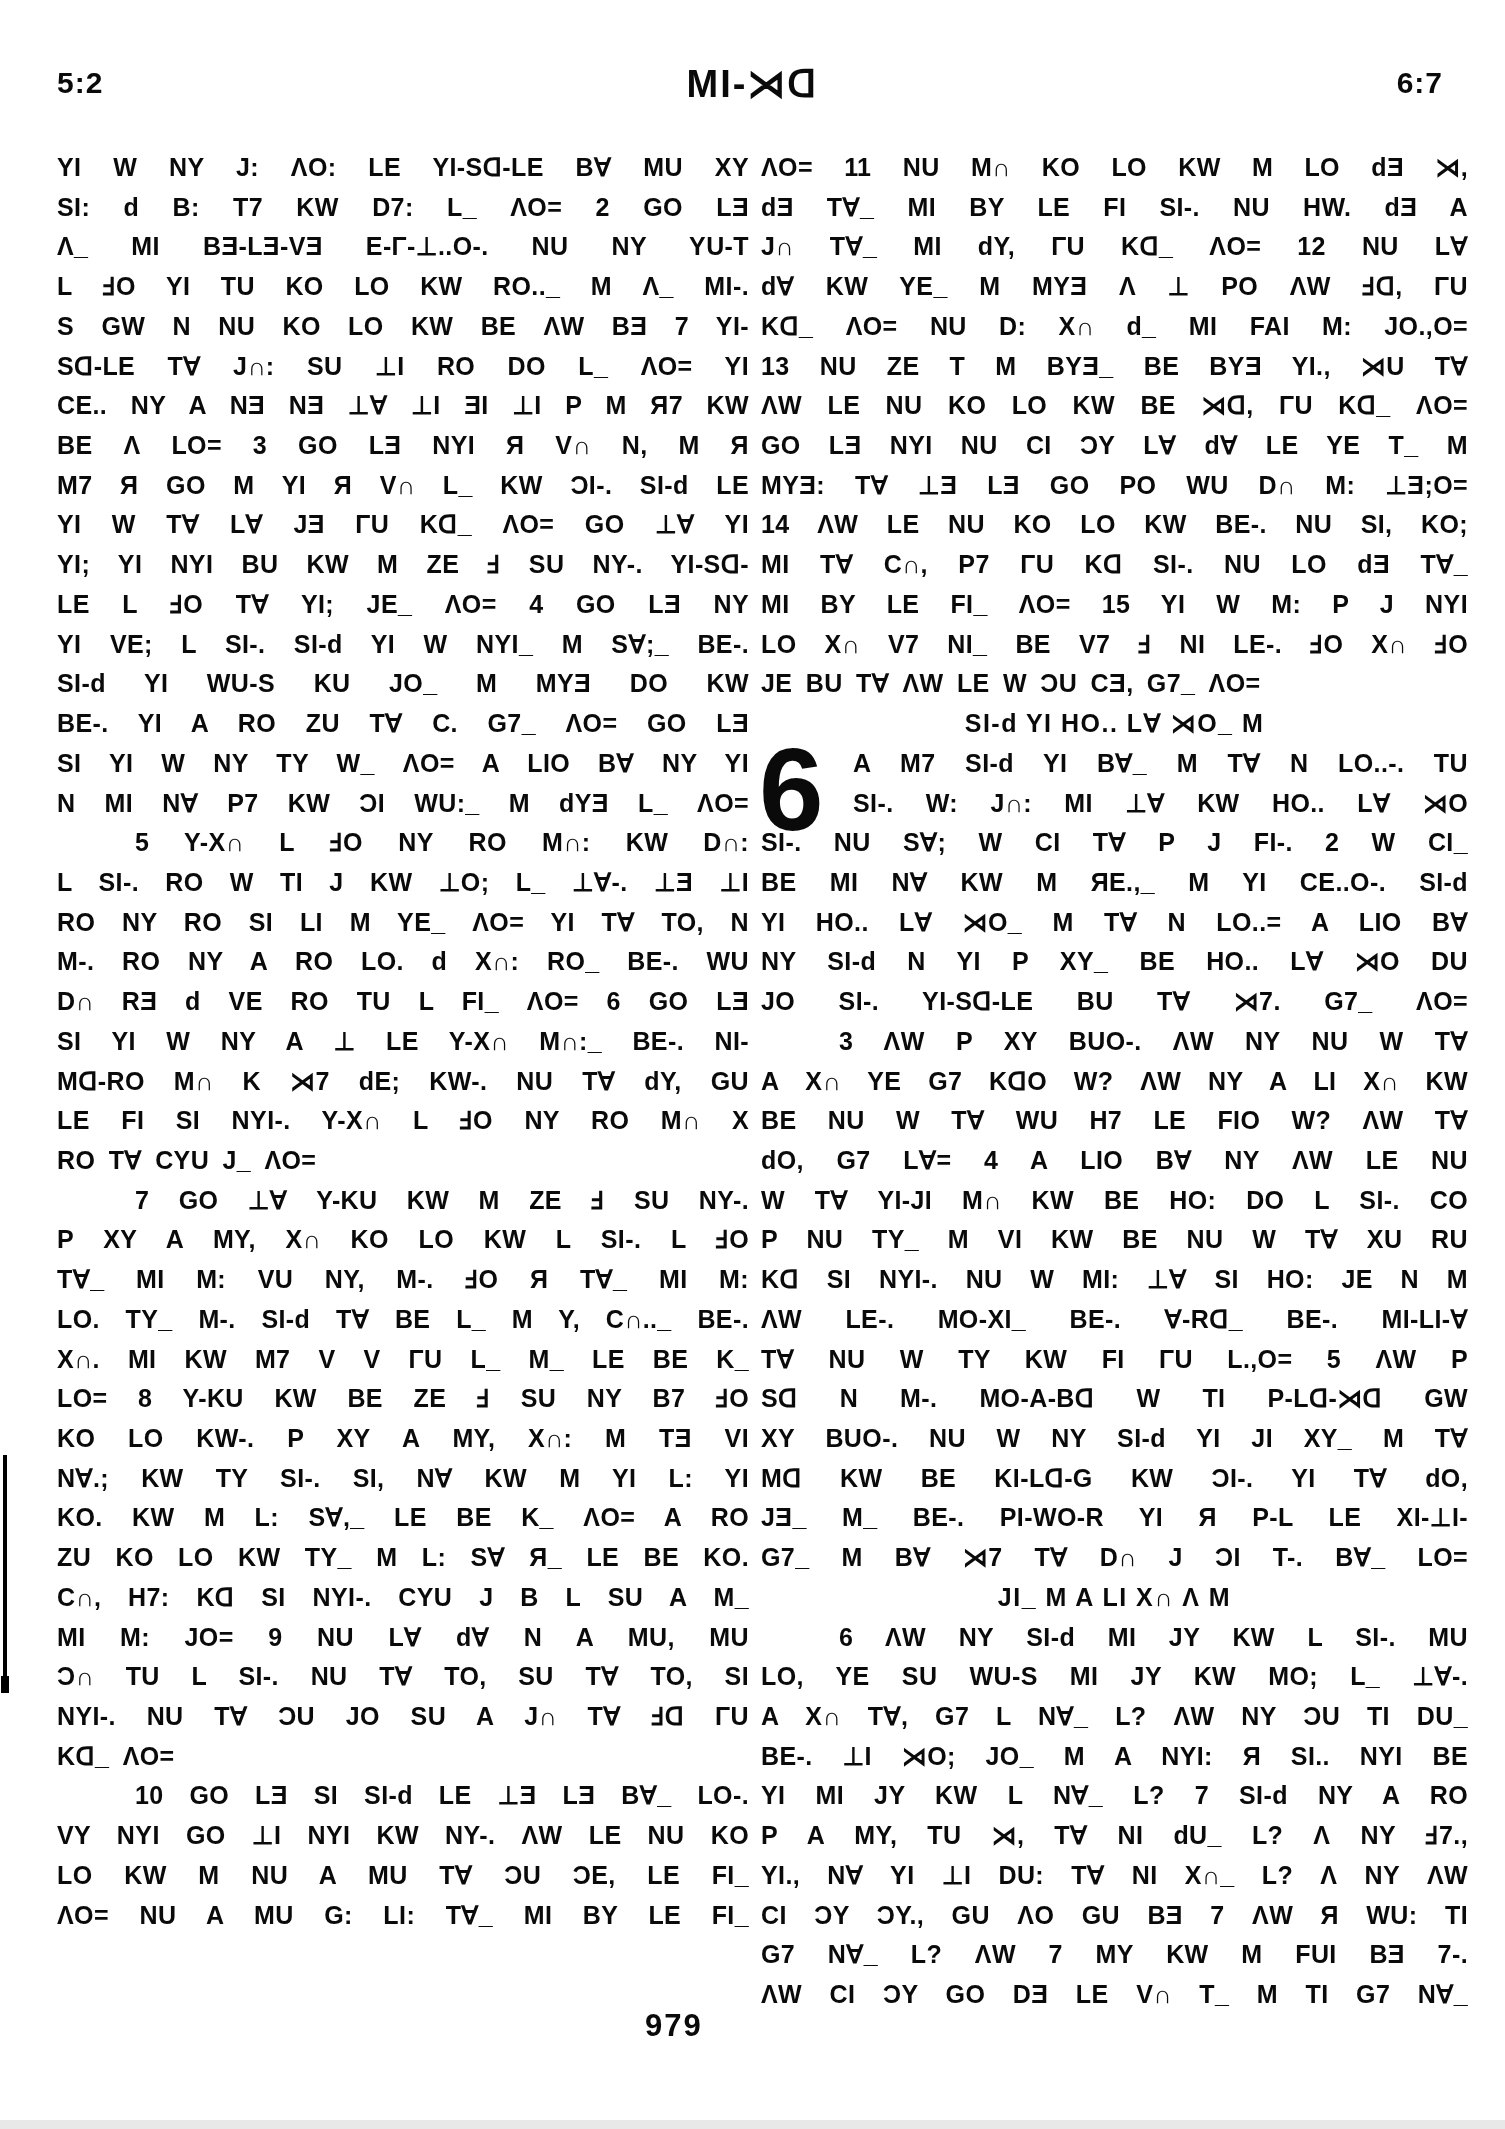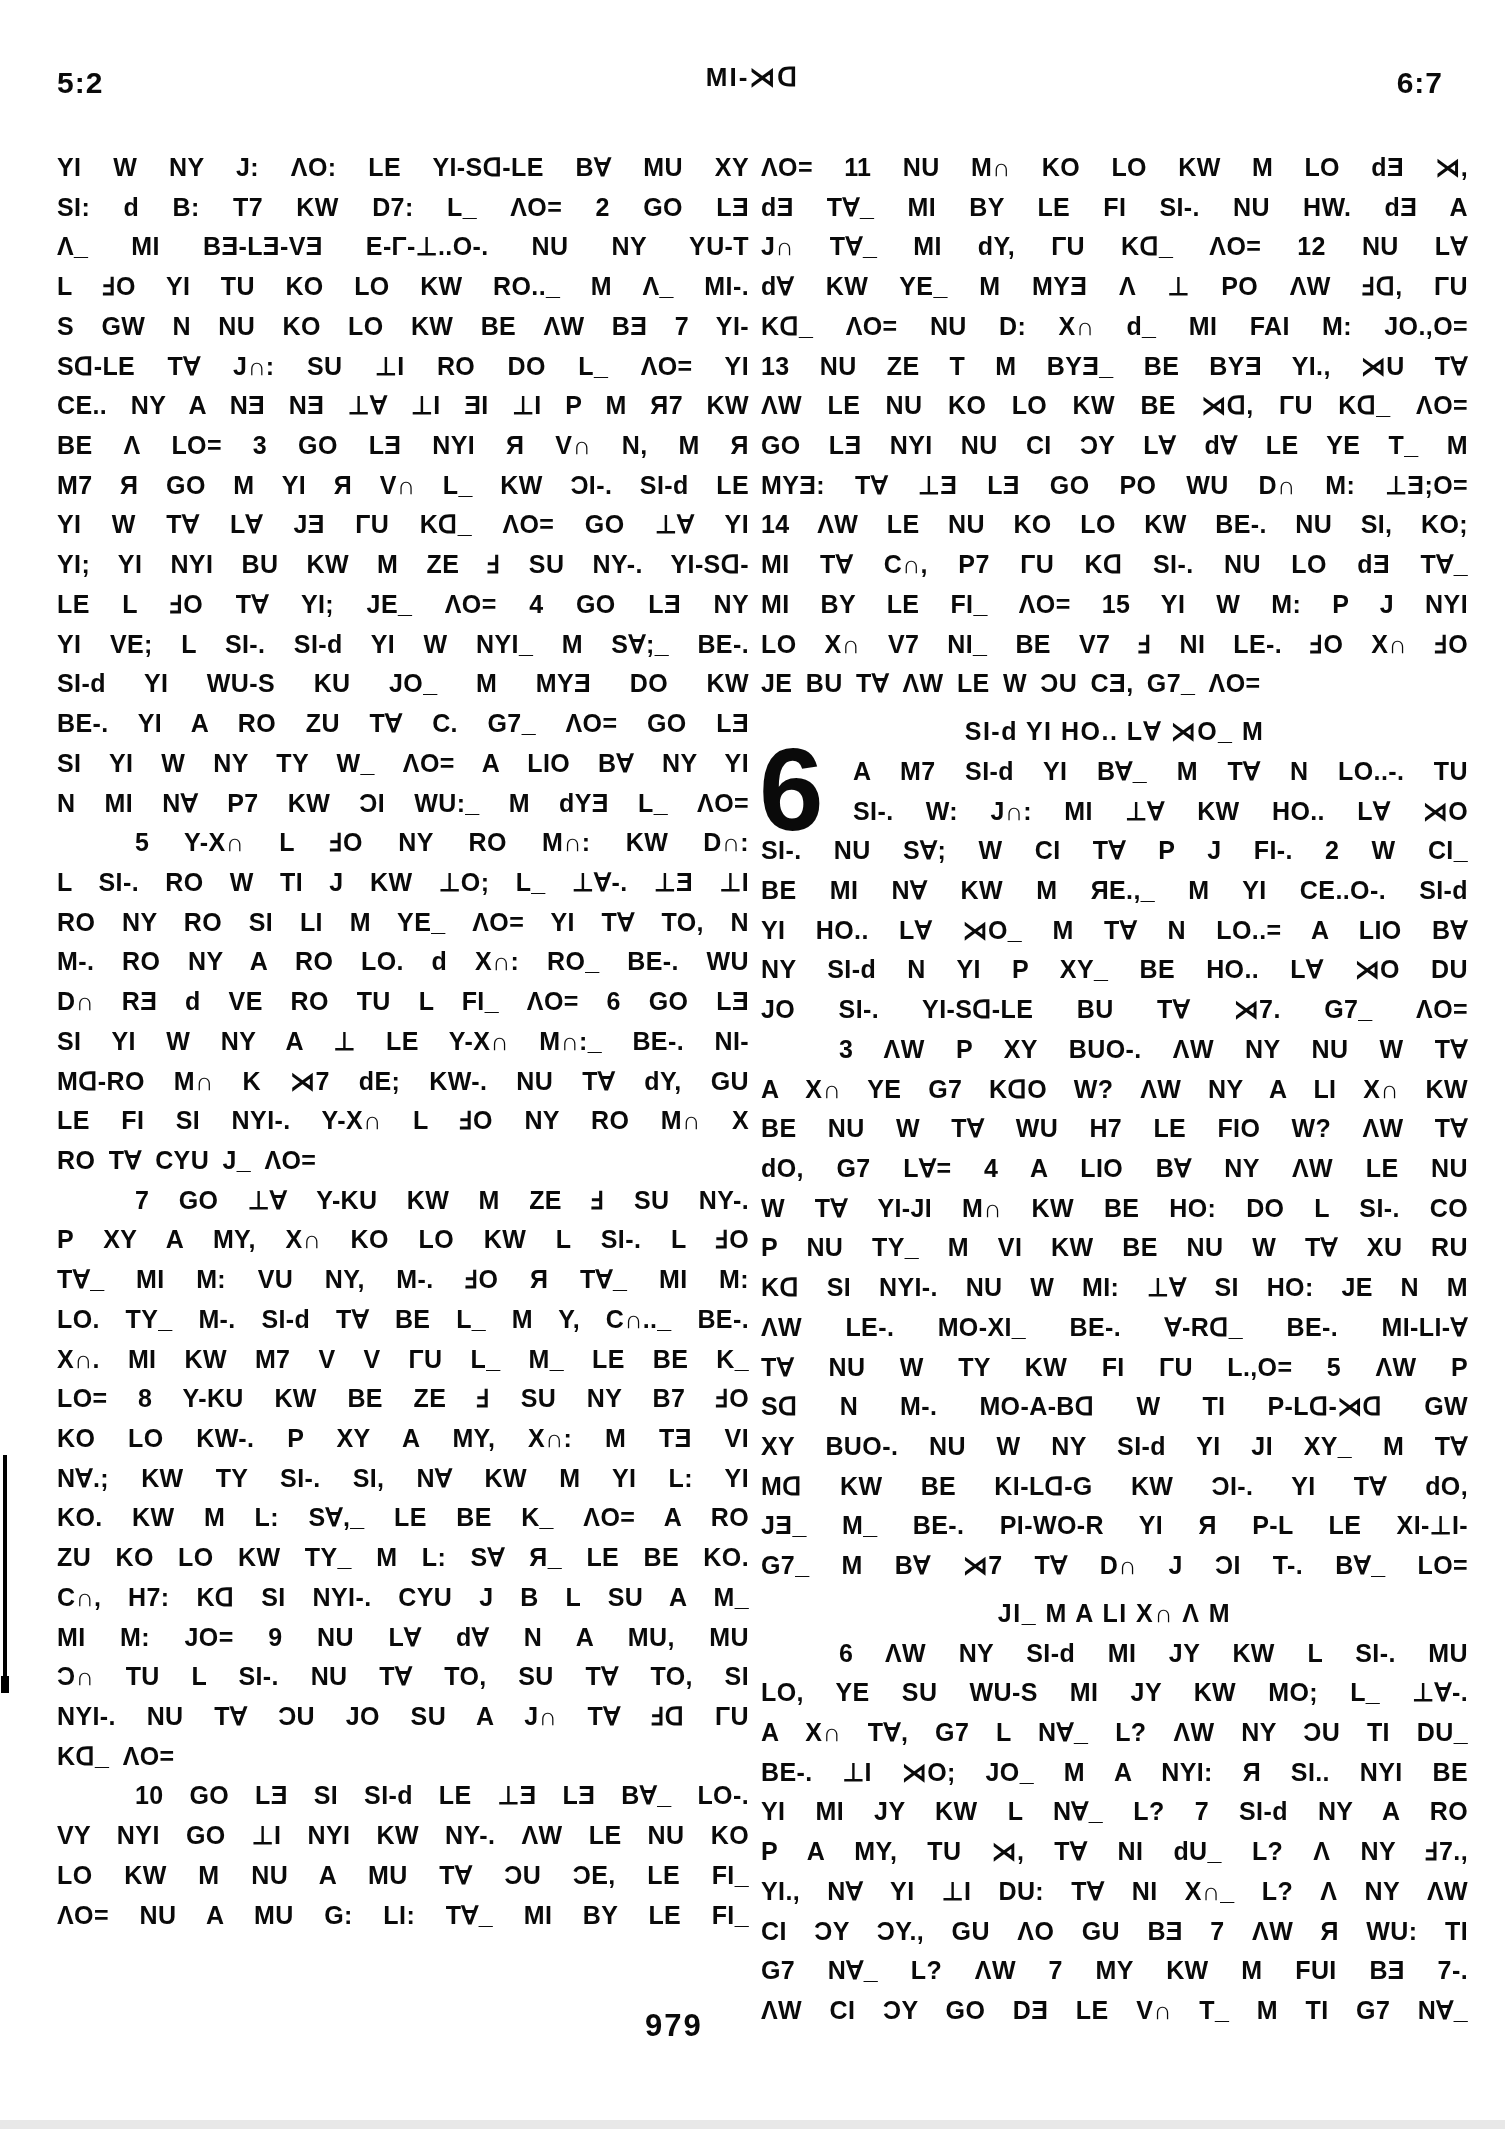"MI-⋊ᗡ" .runhead-title { font-size: 26px -> 38px }
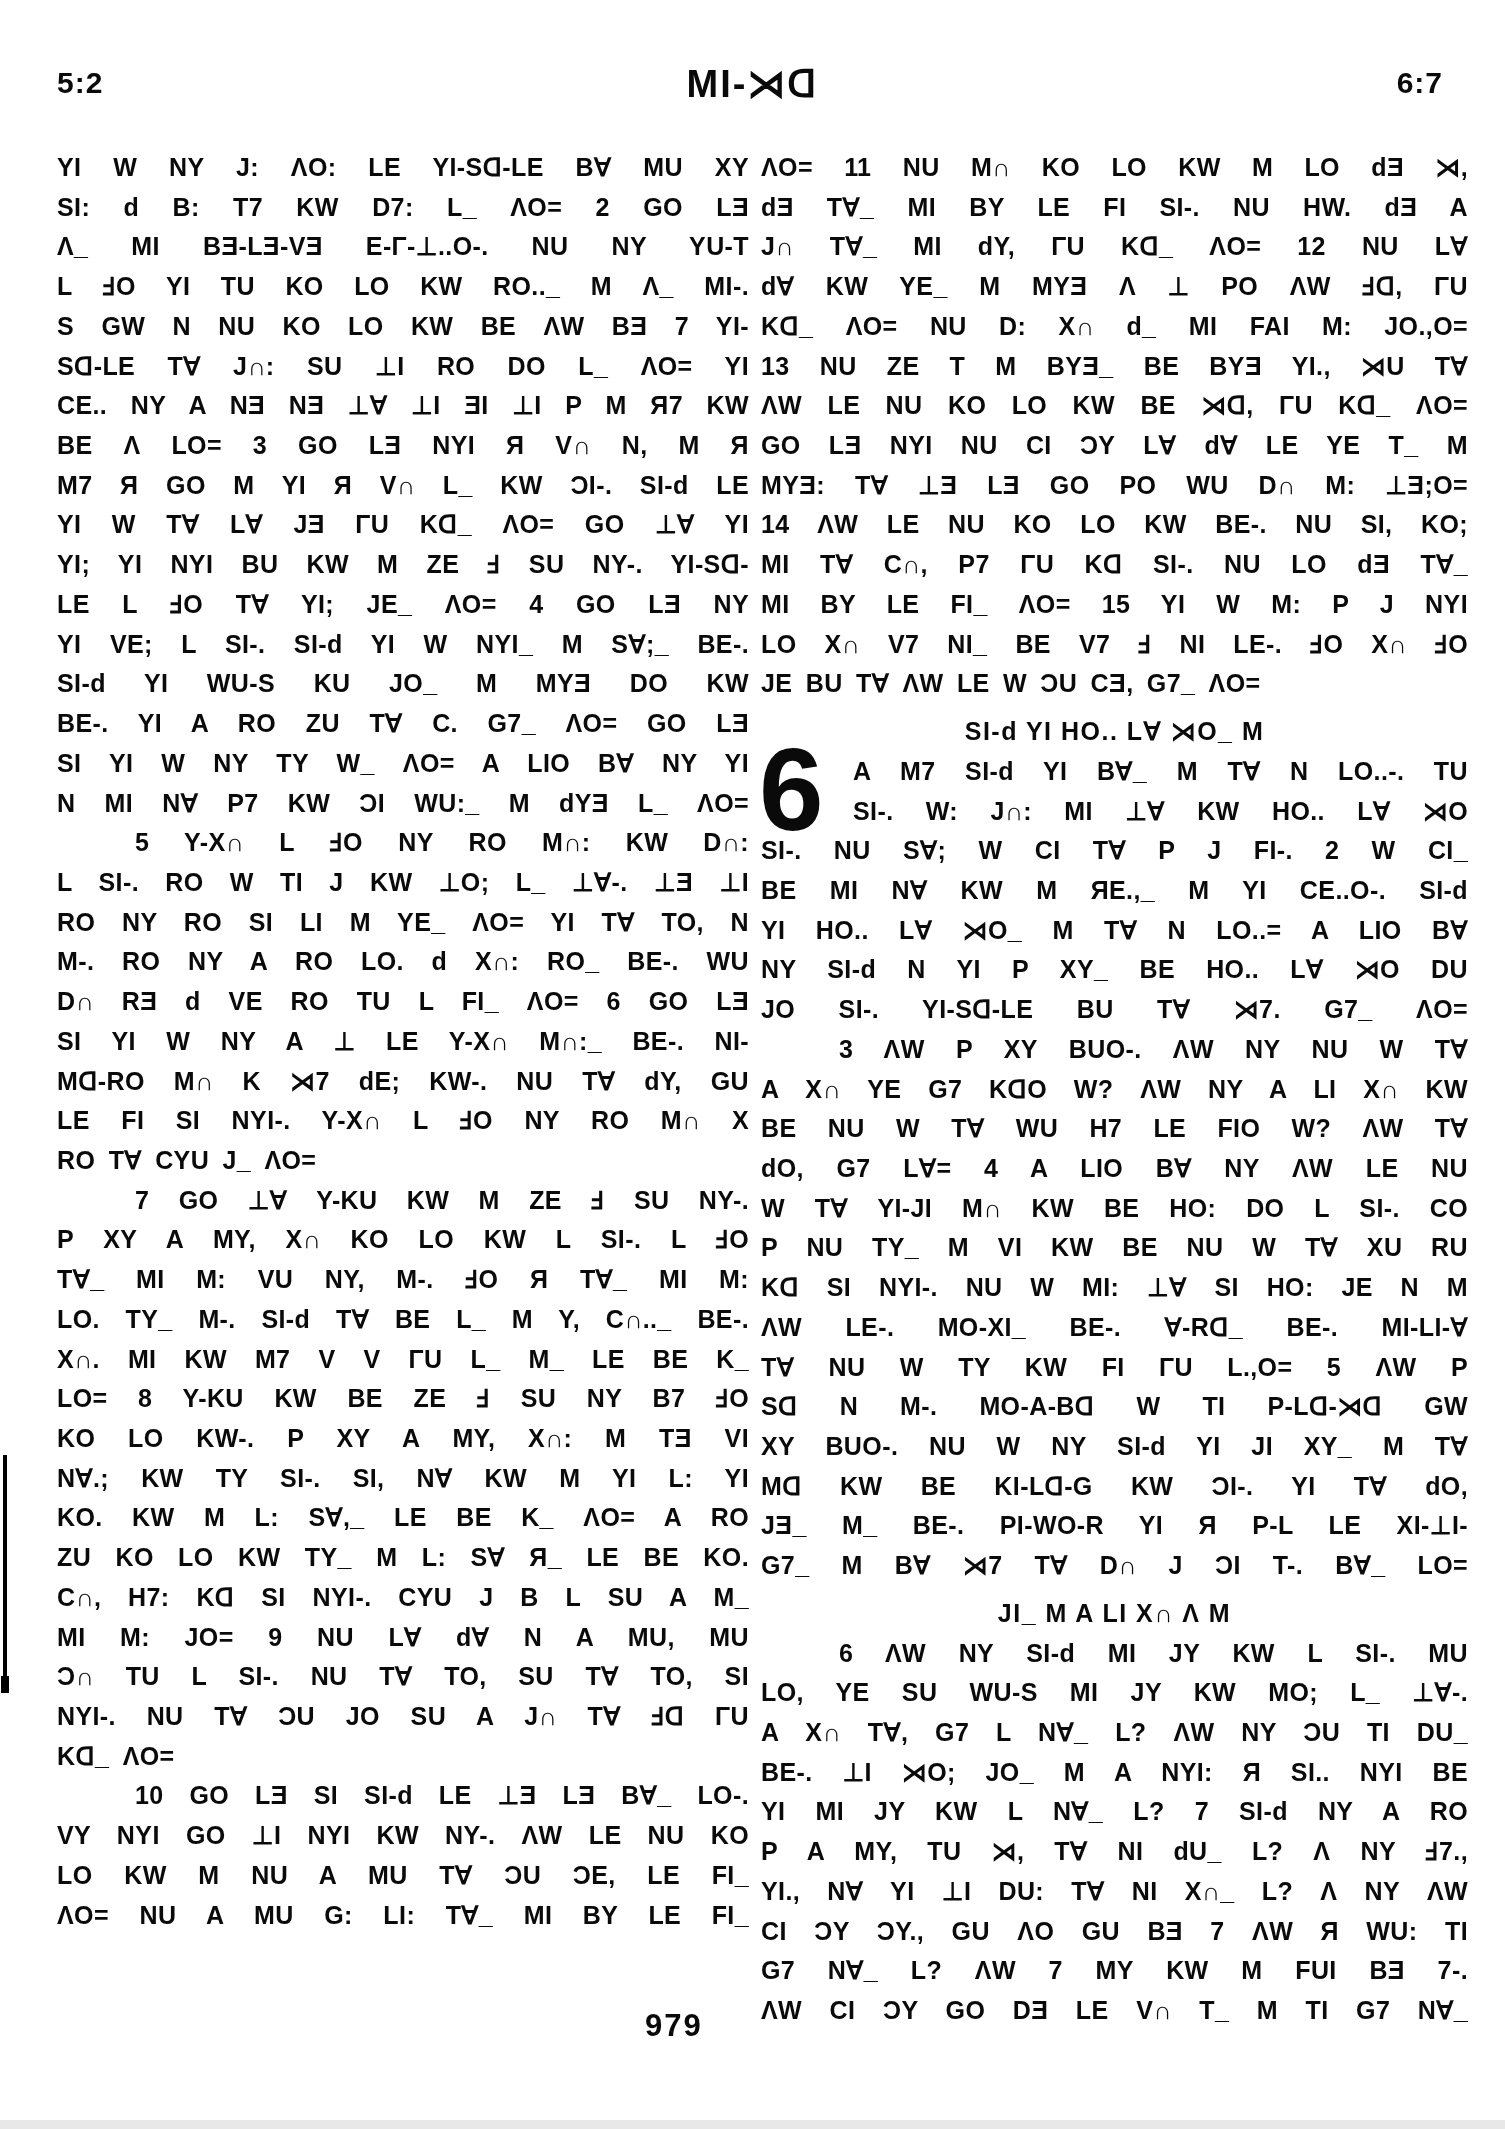"SI-d YI HO.. L∀ ⋊O_" .line.h { margin-top: 8px -> none }
